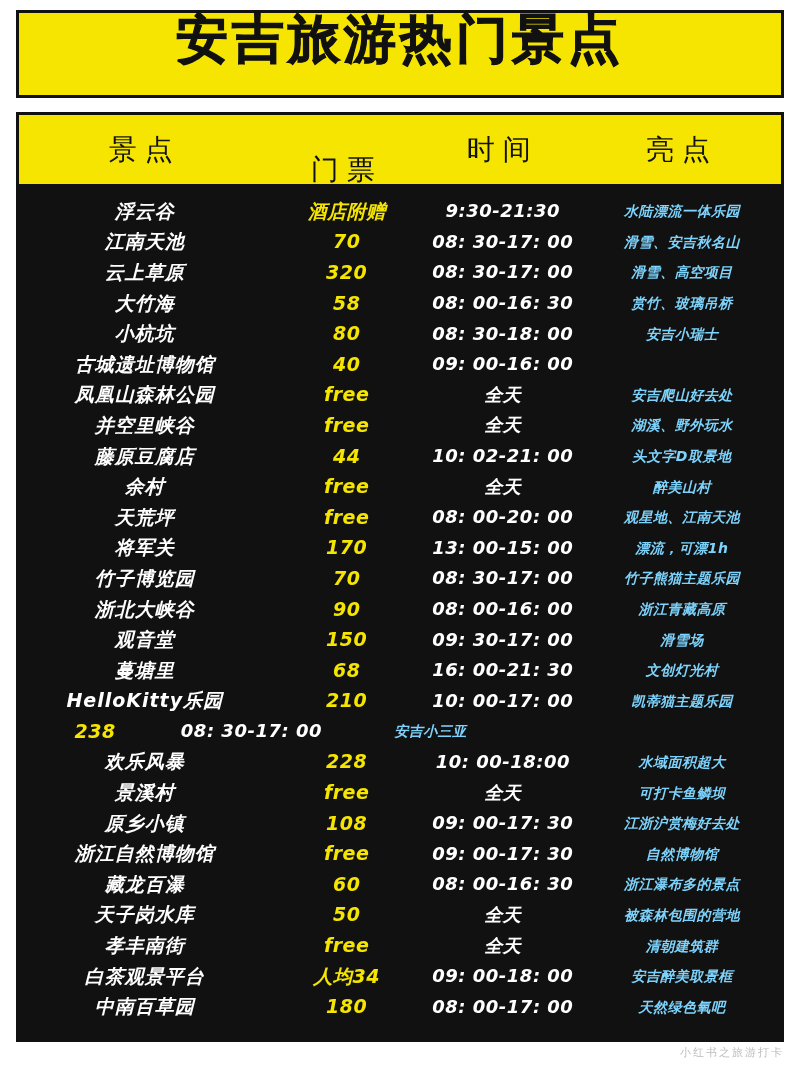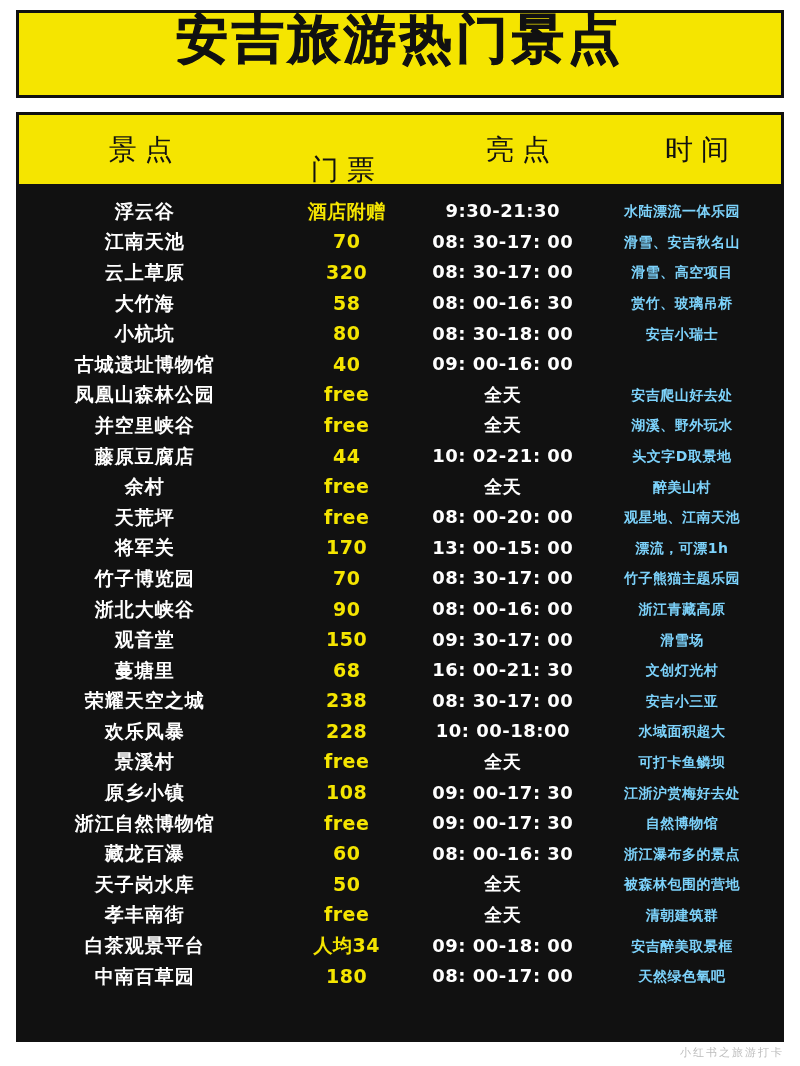"亮点" div.head-cell { order: before "时间" -> after "时间" }
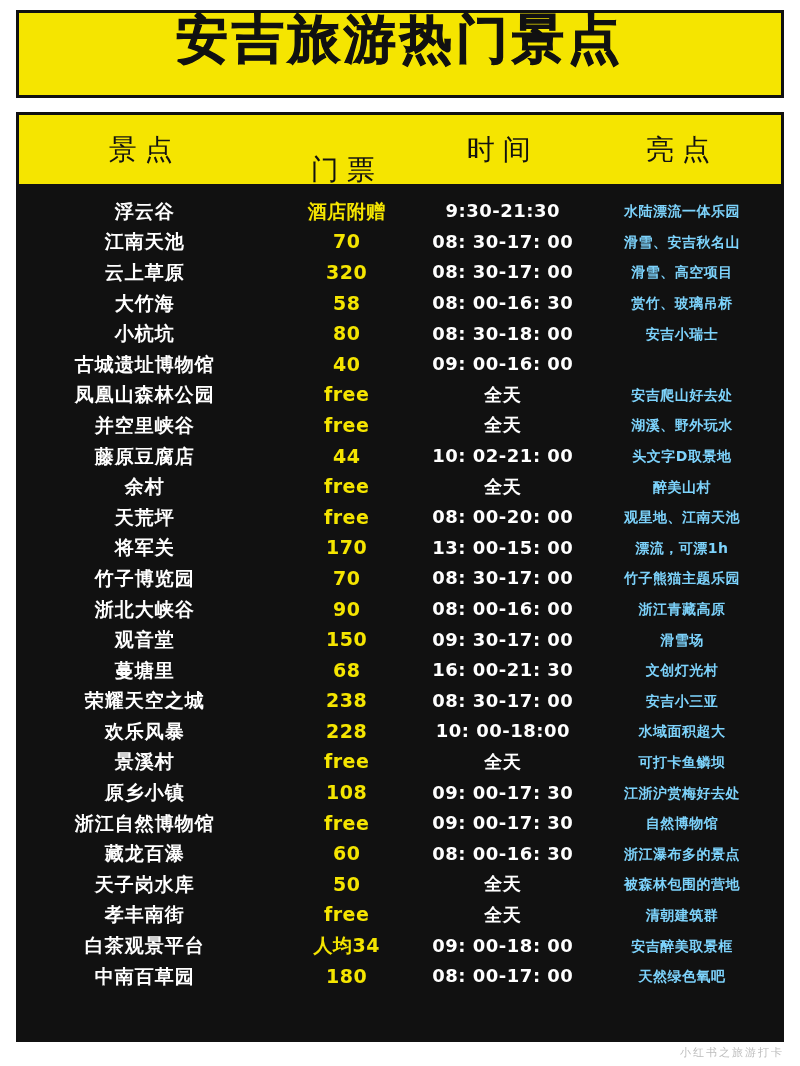"浮云谷" .body { font-style: none -> italic }
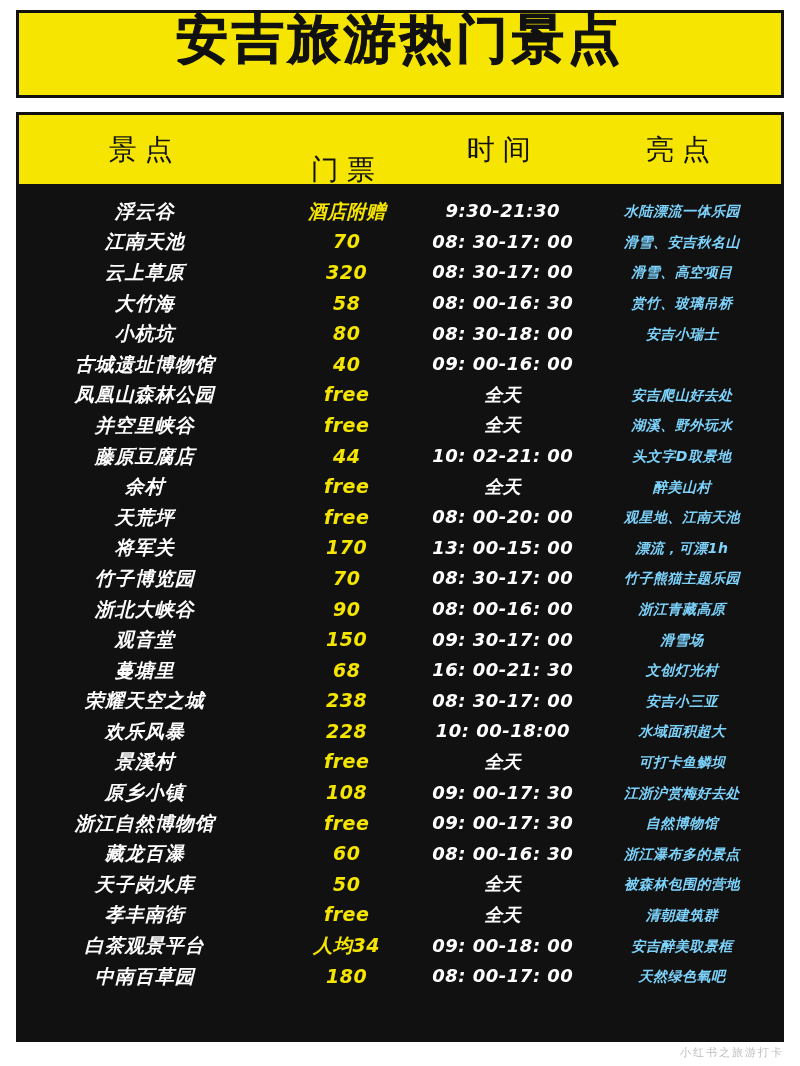"HelloKitty乐园" div.row { html: none -> <div> <div>HelloKitty乐园</div> <div>210</div> <div>10: 00-17: 00</div> <div>凯蒂猫主题乐园</div> </div> }
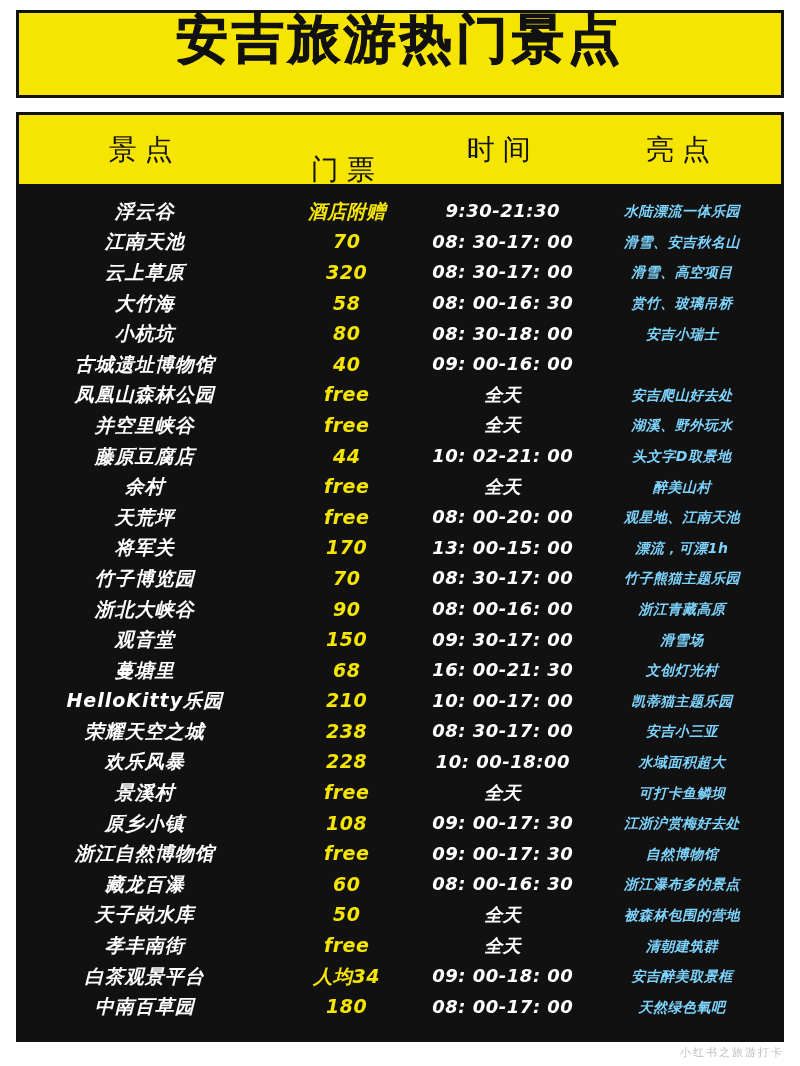"荣耀天空之城" div.cell { html: <div>荣耀天空之城</div> -> none }
